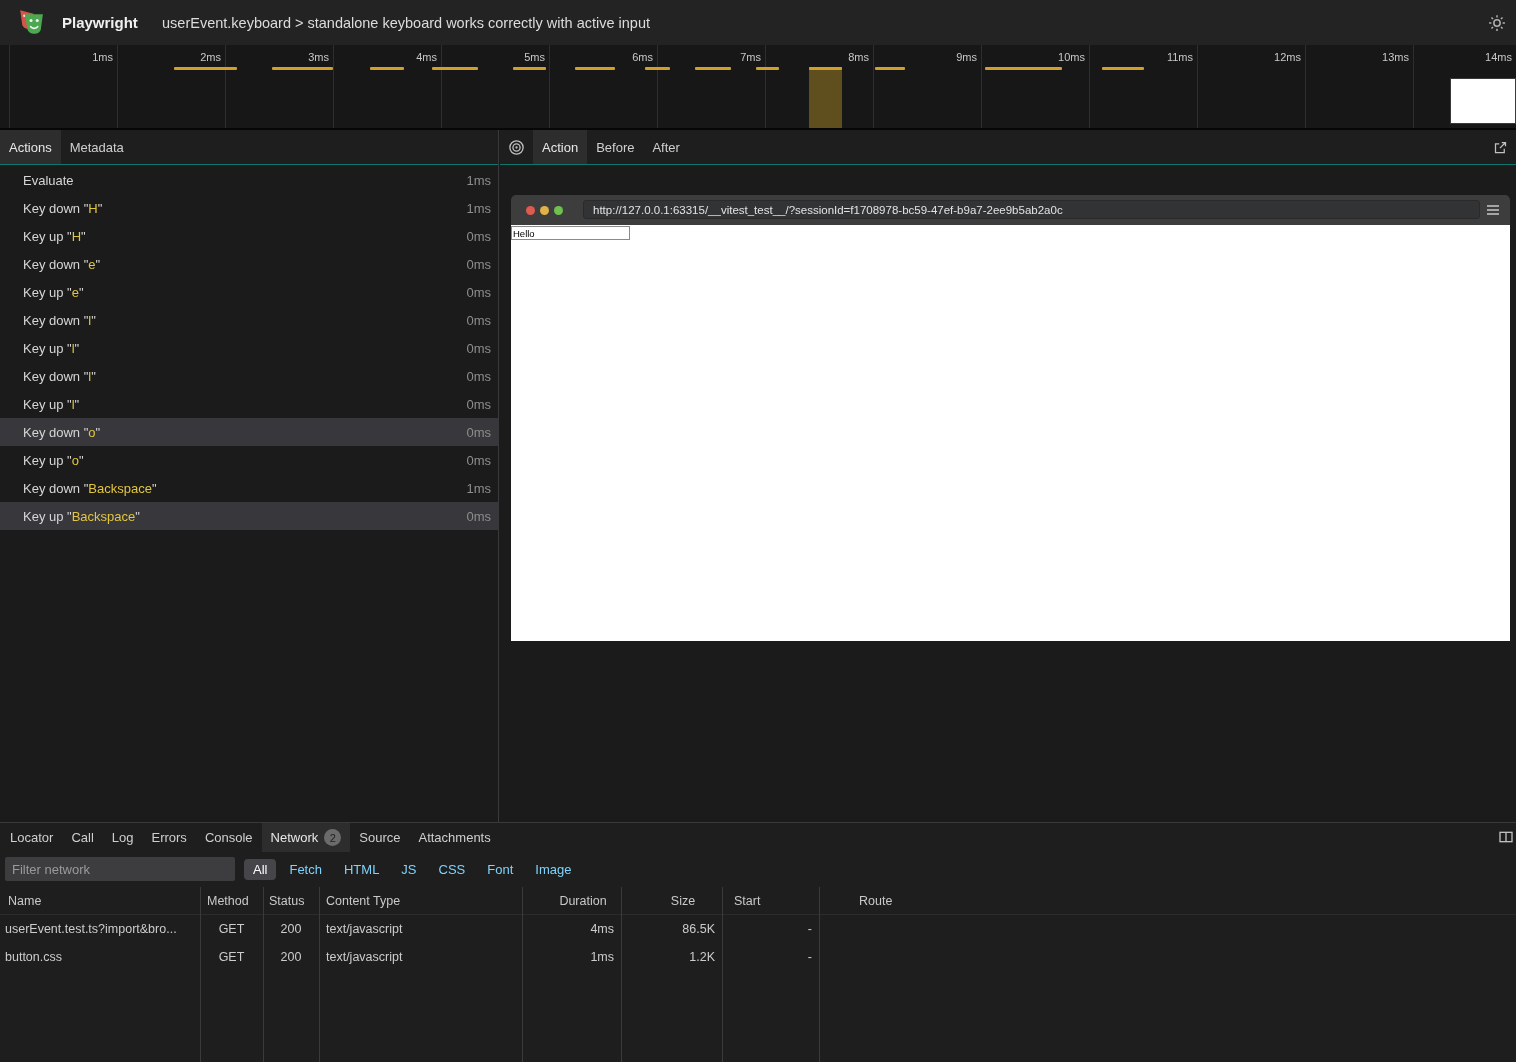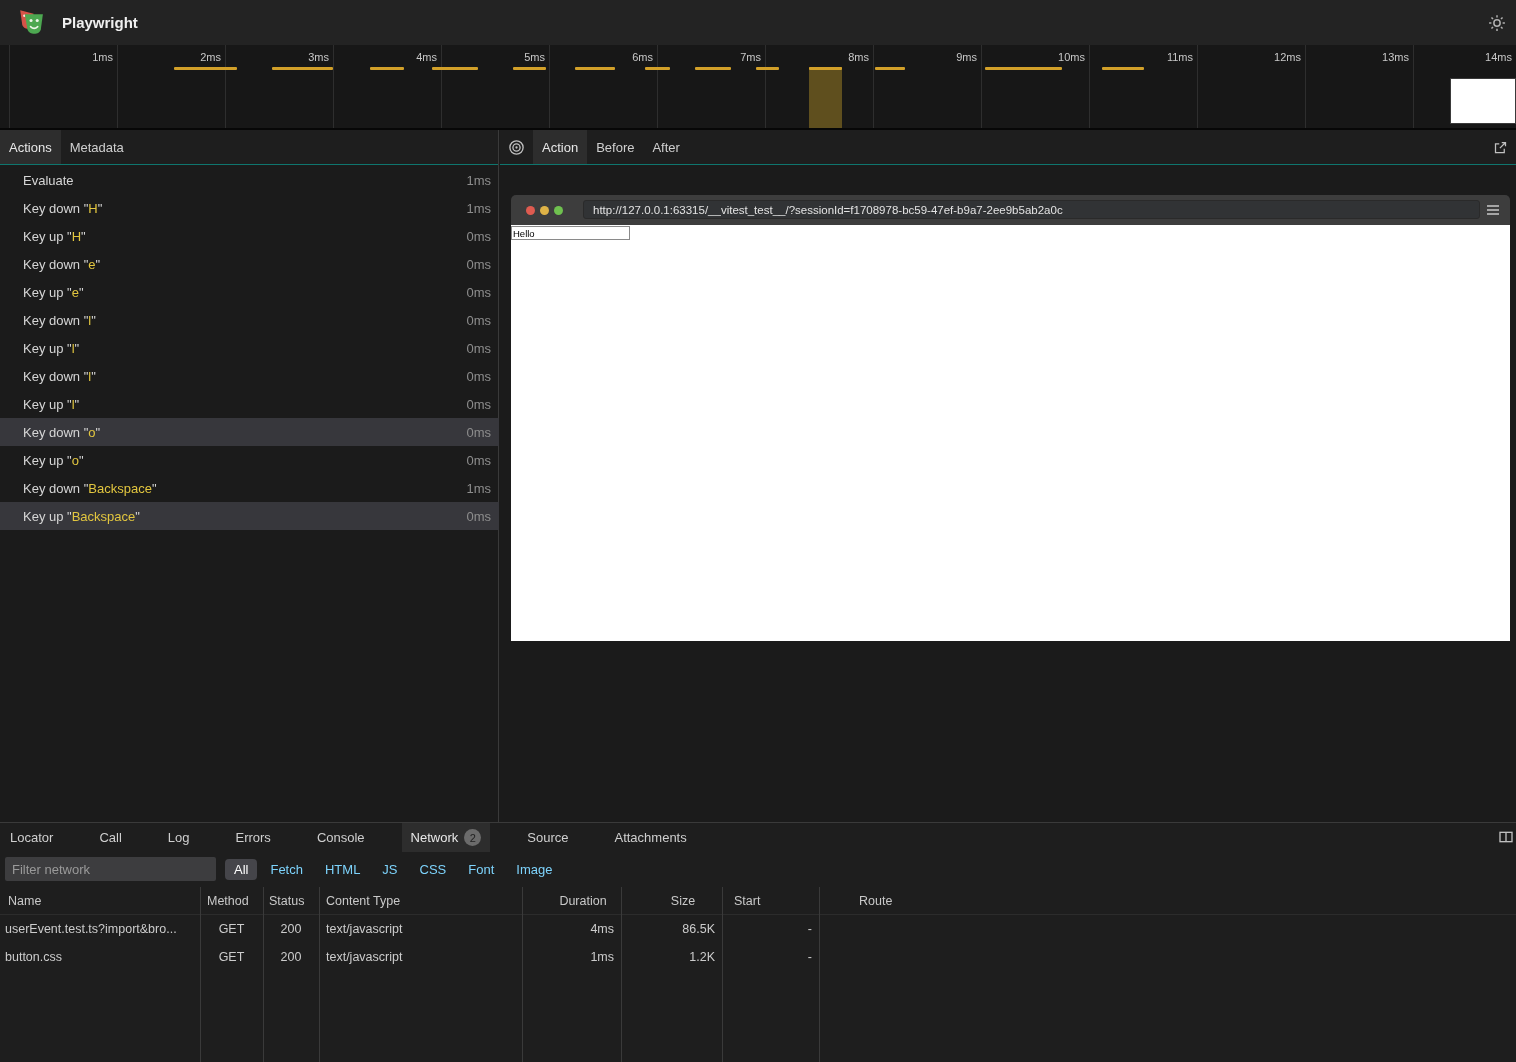"userEvent.keyboard > standalone keyboard" span.trace-title { html: none -> <span>userEvent.keyboard &gt; standalone keyboard works correctly with active input</span> }
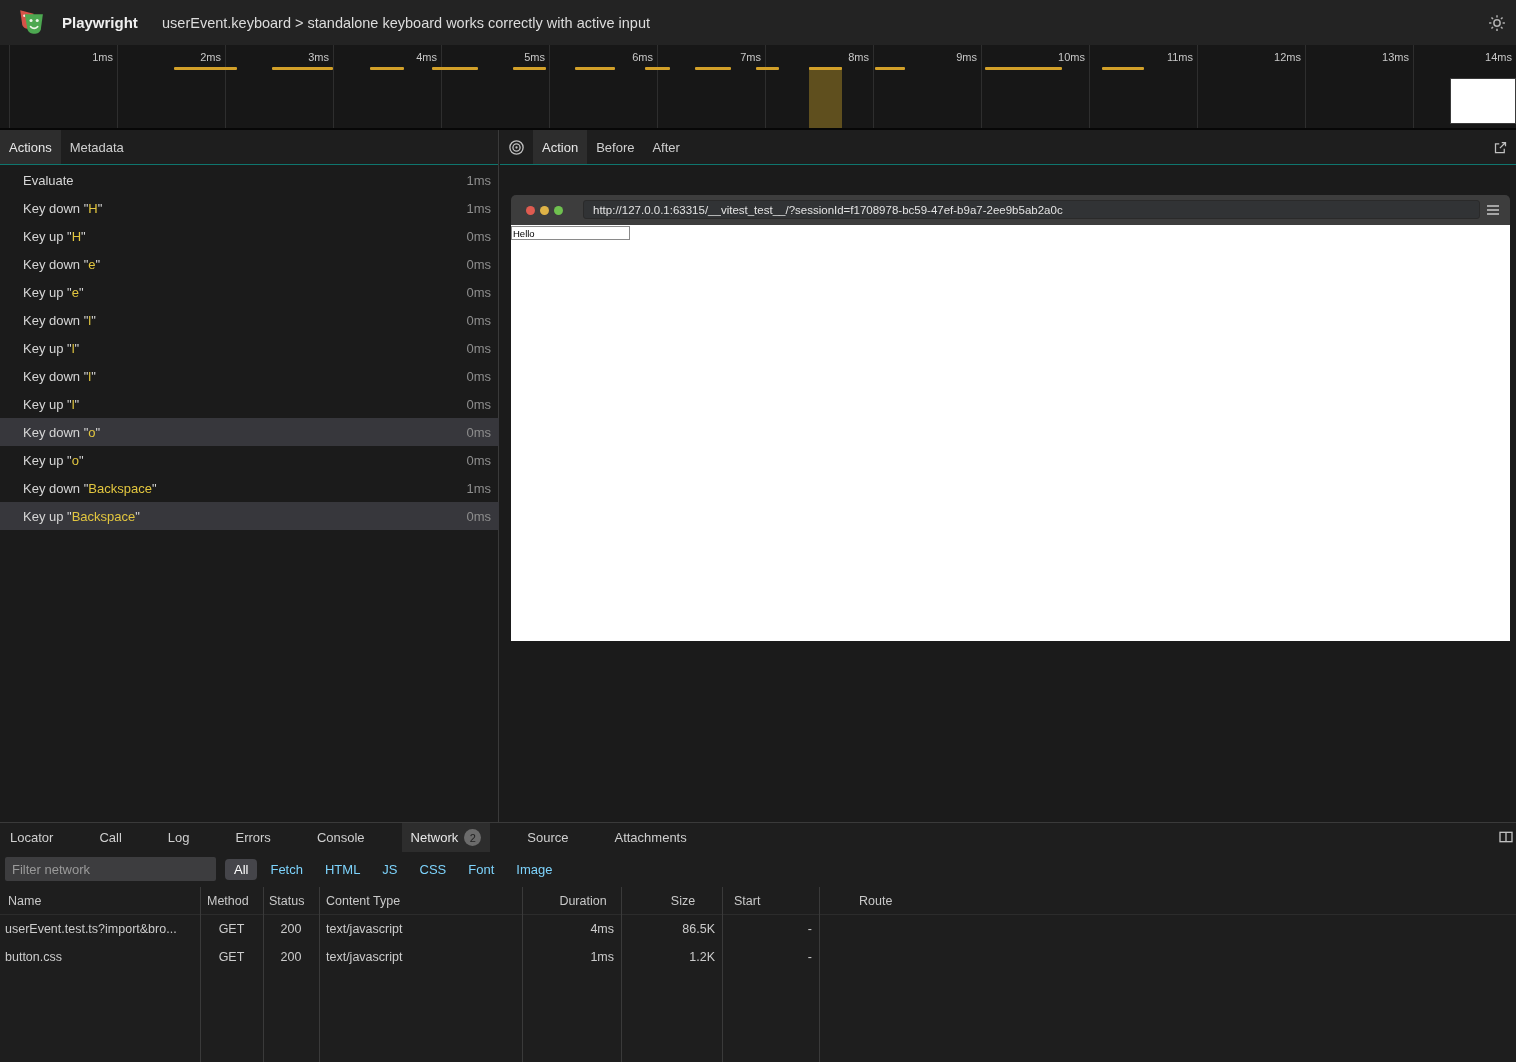"Locator" .bottom .tabbar { gap: 28px -> none }
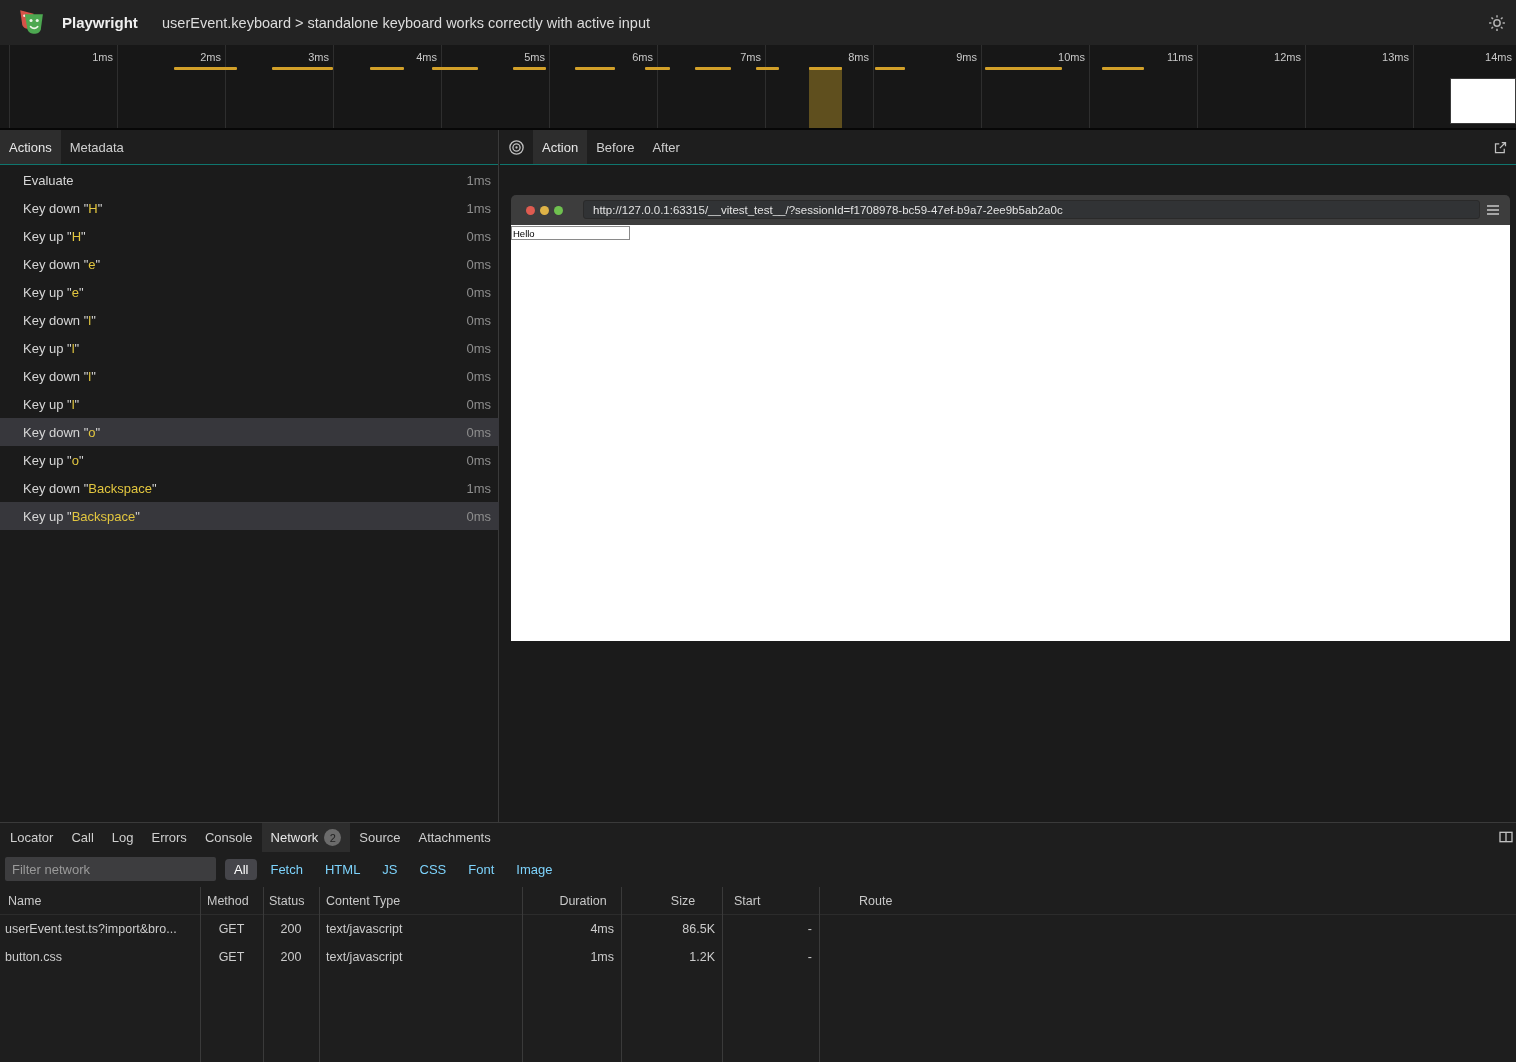"Filter network" .filter-input { width: 211px -> 230px }
